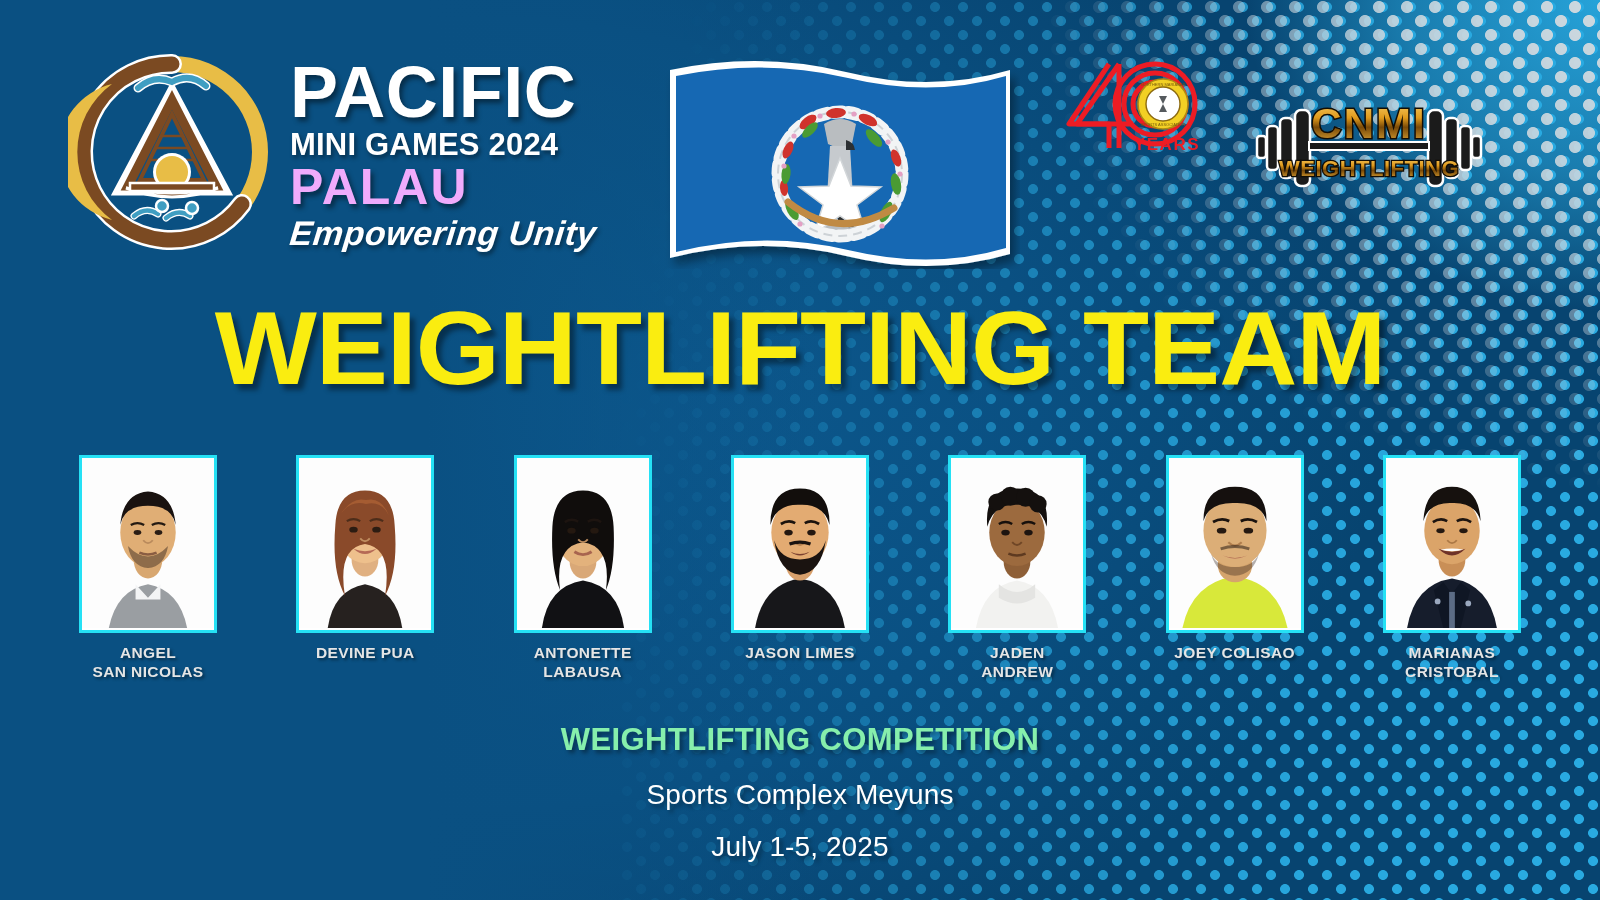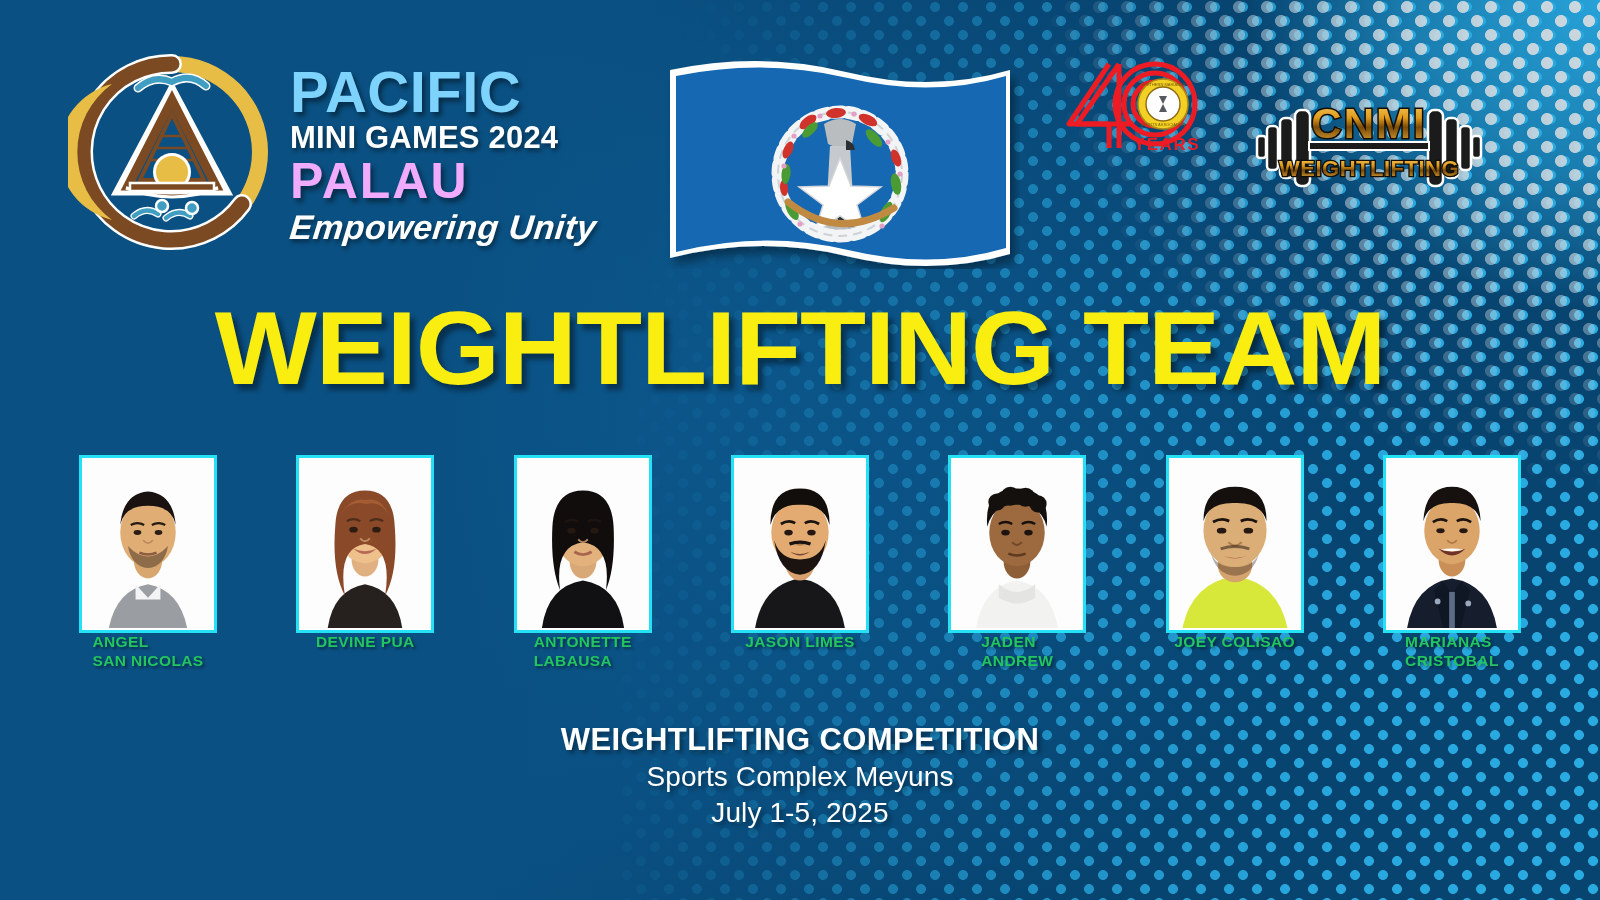"PACIFIC" .pmg-line1 { color: #7dd3fc -> #ffffff; font-size: 58px -> 72px }
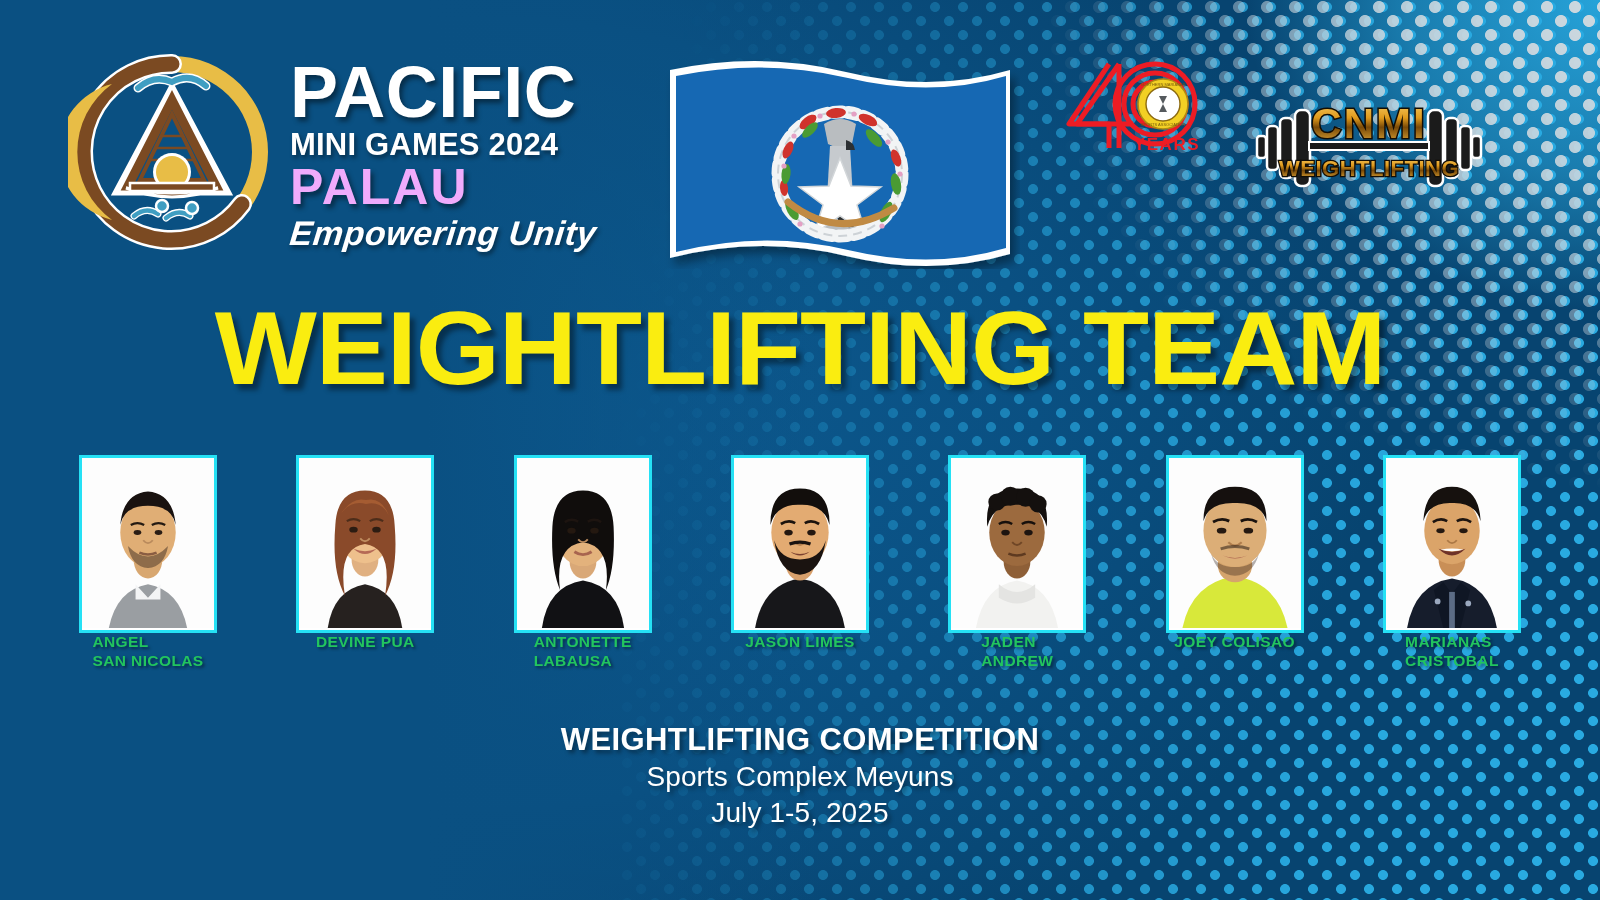"ANGEL" .athlete-name { color: #22c55e -> #e5e5e5; margin-top: none -> 11px; text-align: none -> center }
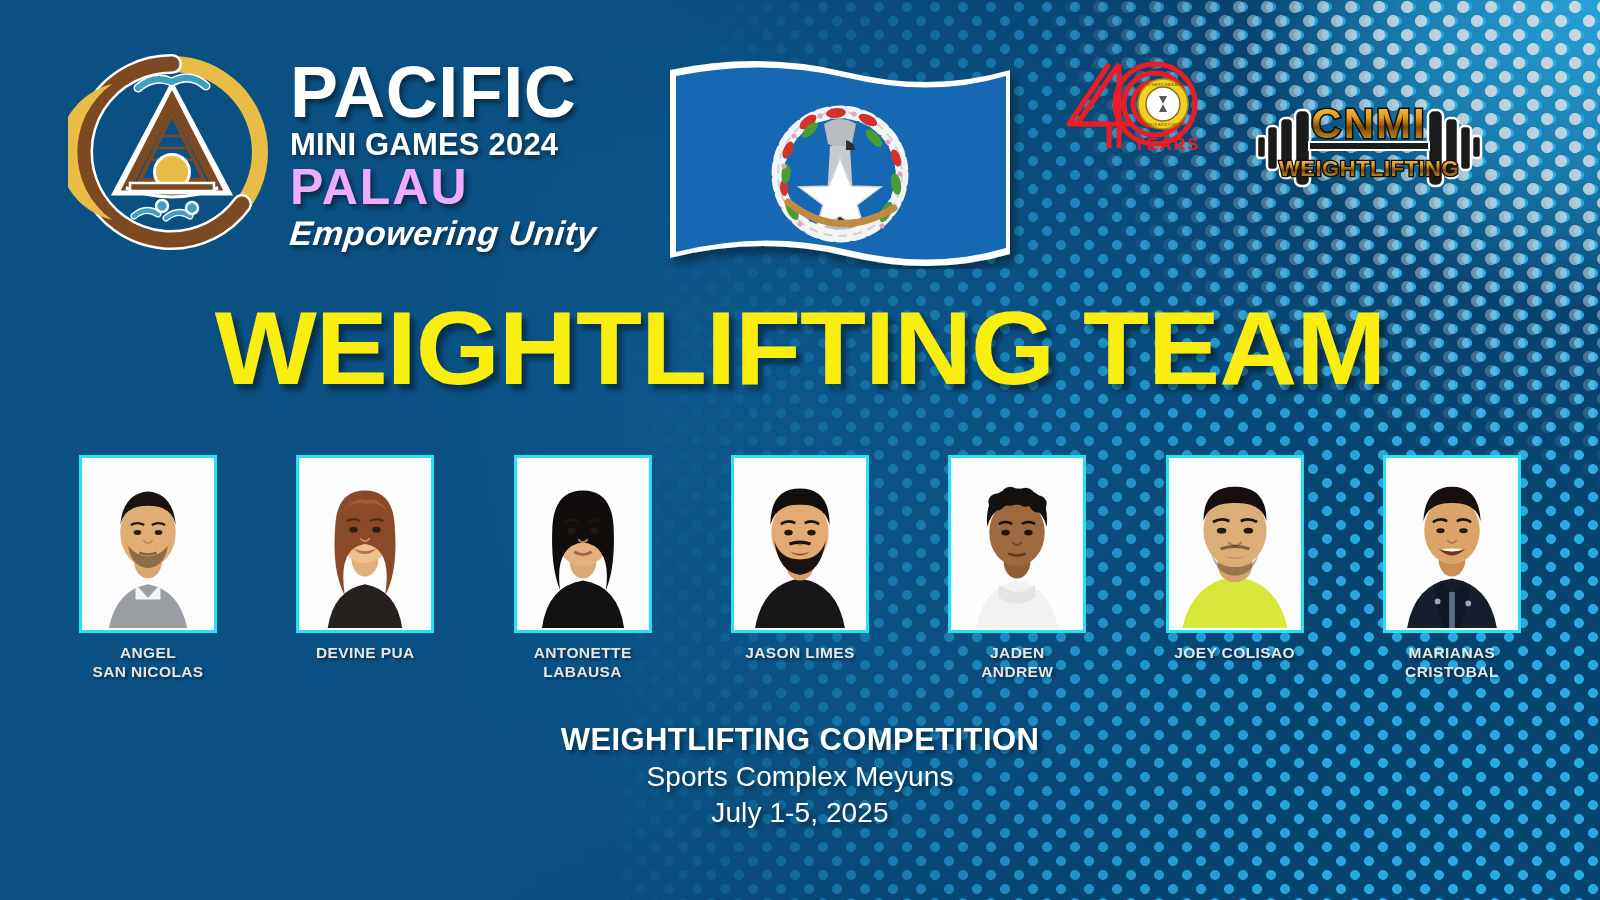"WEIGHTLIFTING COMPETITION" .footer-title { color: #ffffff -> #86efac }
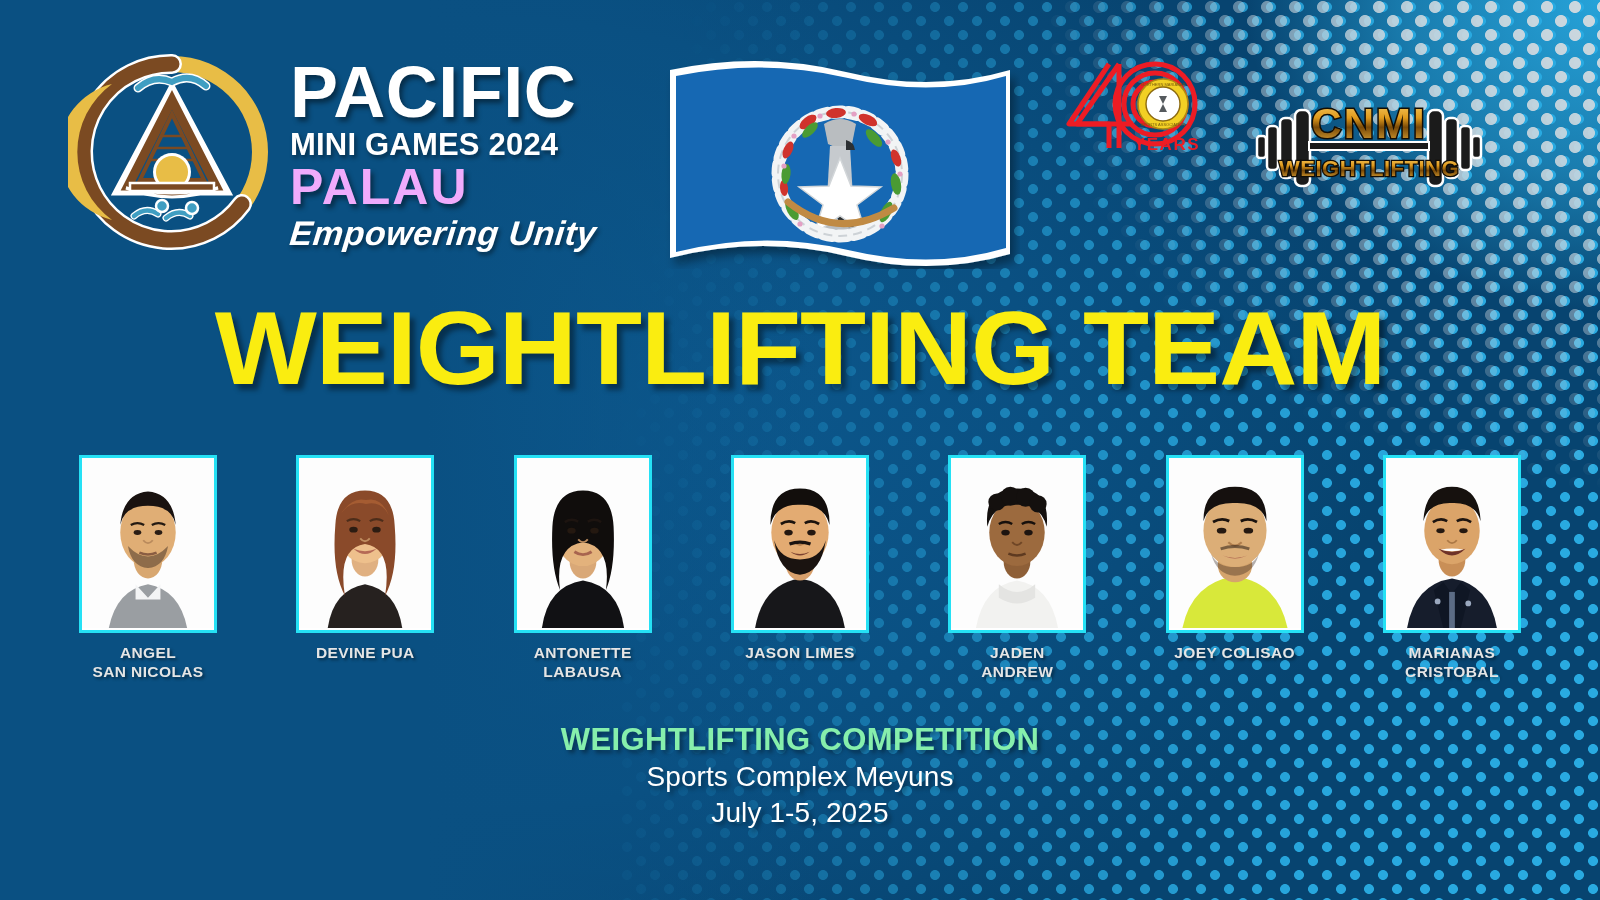"Sports Complex Meyuns" .footer-venue { margin-top: 3px -> 21px }
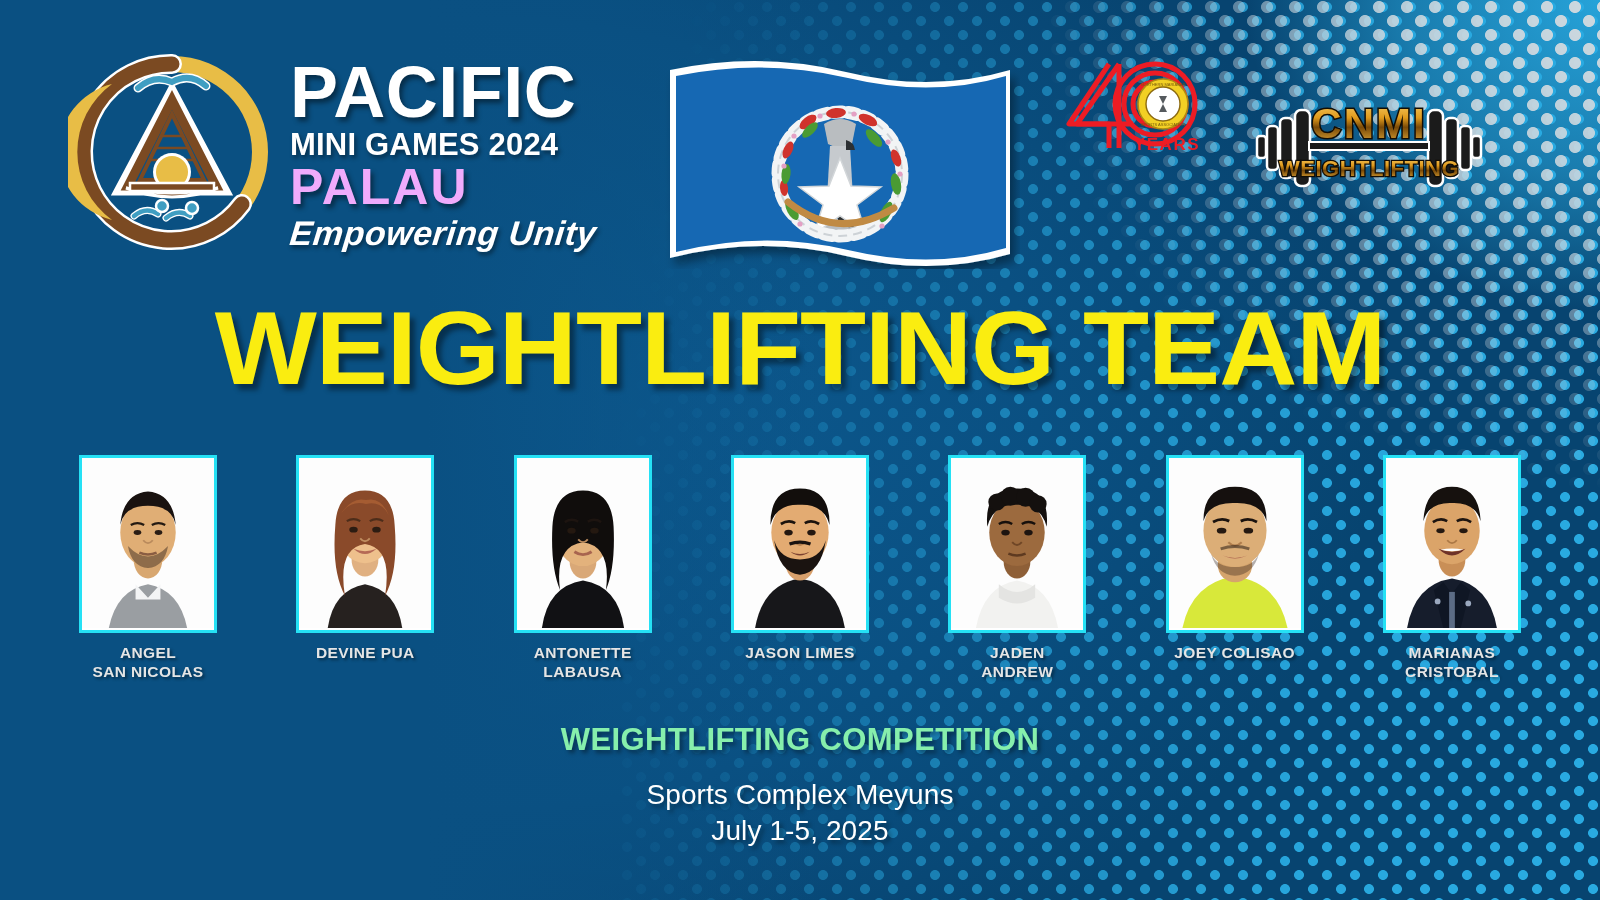"July 1-5, 2025" .footer-dates { margin-top: 4px -> 20px }
